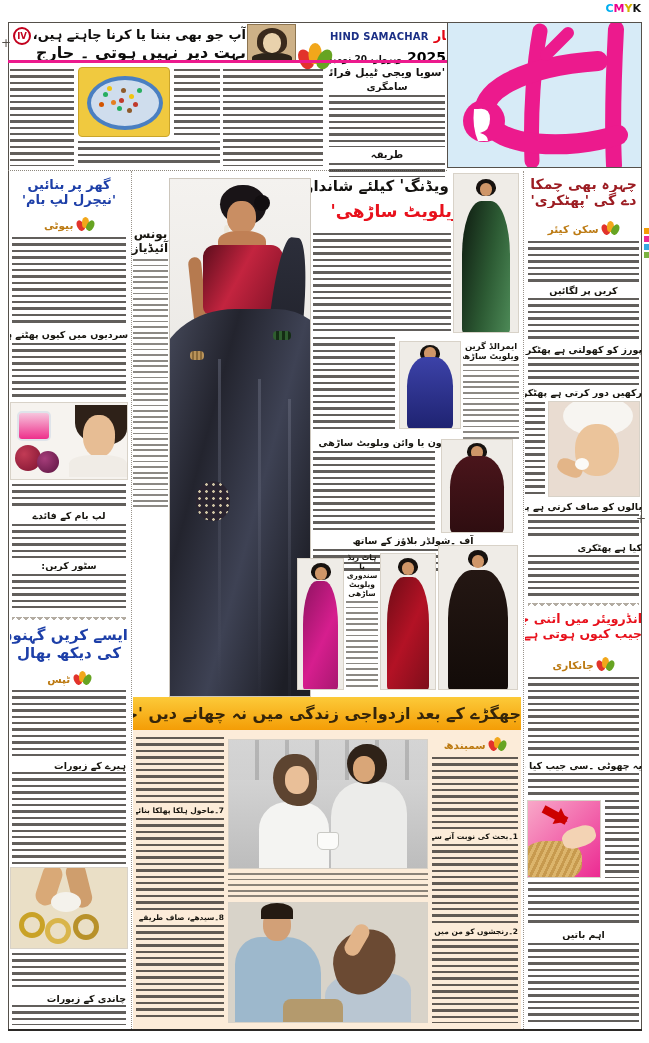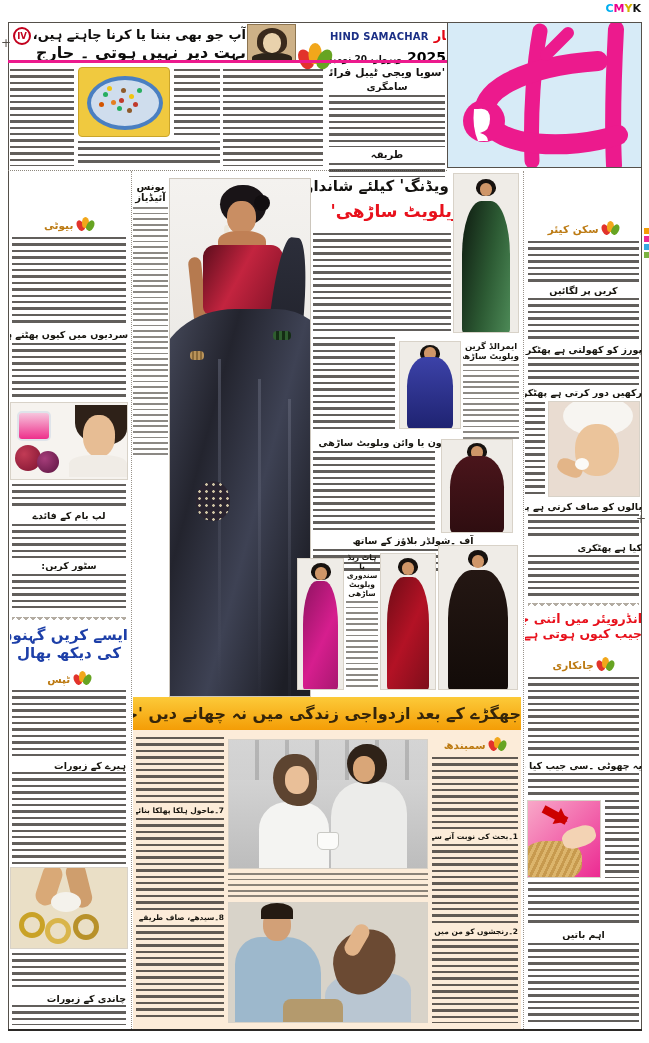"گھر پر بنائیں" div.abs { html: none -> <div> <div>گھر پر بنائیں</div> <div>'نیچرل لپ بام'</div> </div> }
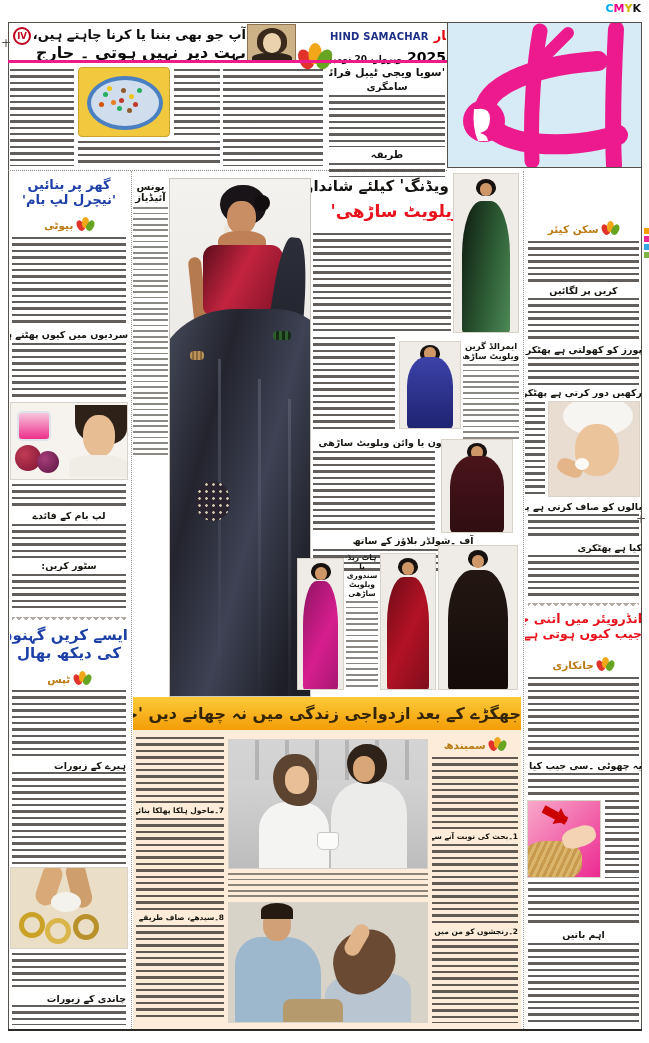"چہرہ بھی چمکا" div.abs { html: none -> <div> <div>چہرہ بھی چمکا</div> <div>دے گی 'پھٹکری'</div> </div> }
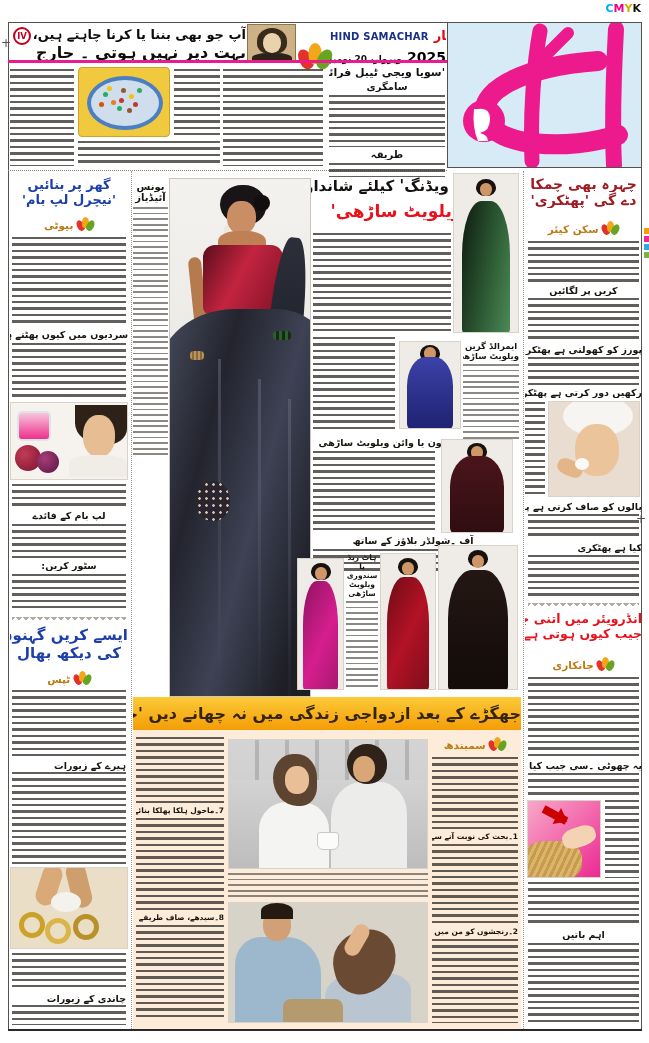"بونس آئیڈیاز" div.ur { font-size: 10px -> 12px; margin-top: none -> 46px }
